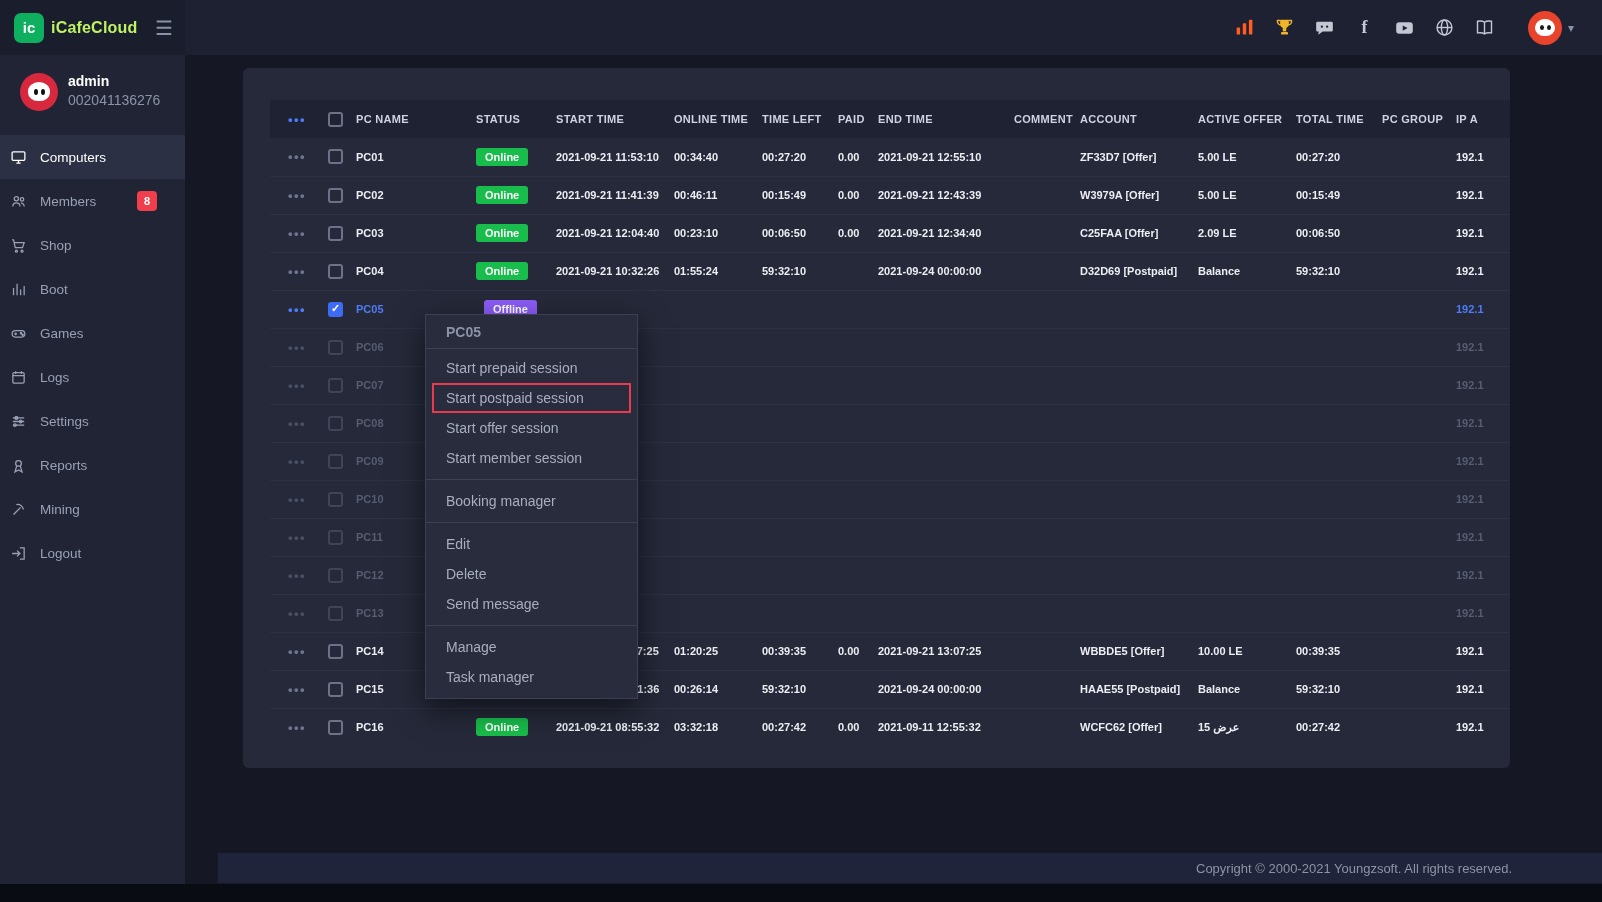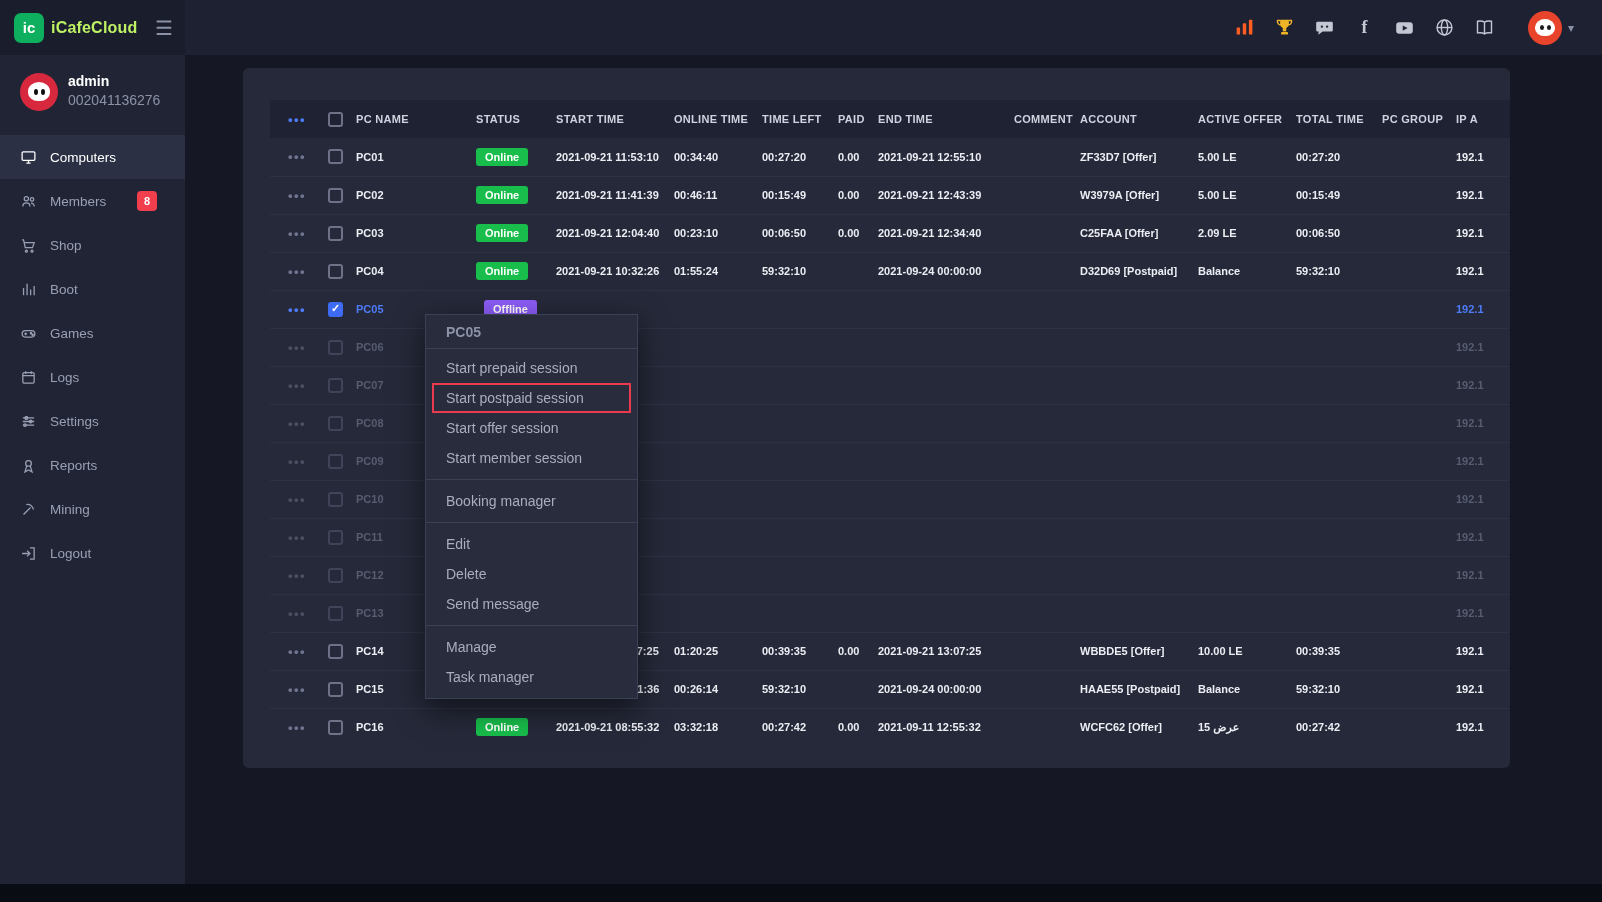"Computers" .nav-item { padding-left: 20px -> 10px }
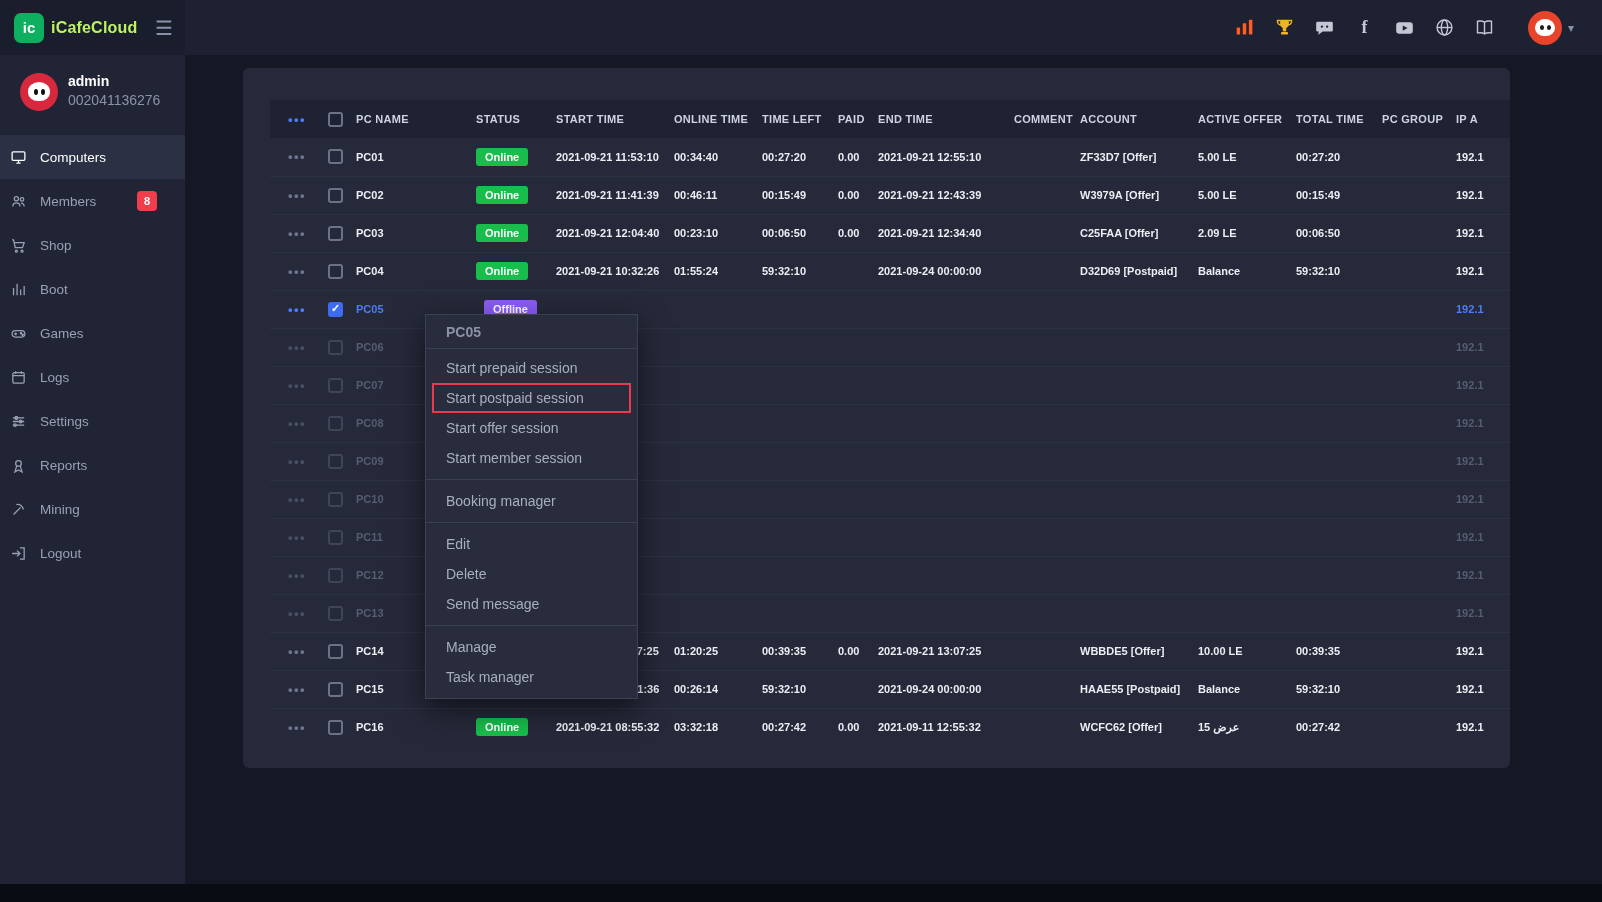"Copyright © 2000-2021 Youngzsoft. All" div.footer { html: none -> <div> <span>Copyright © 2000-2021 Youngzsoft. All rights reserved.</span> </div> }
